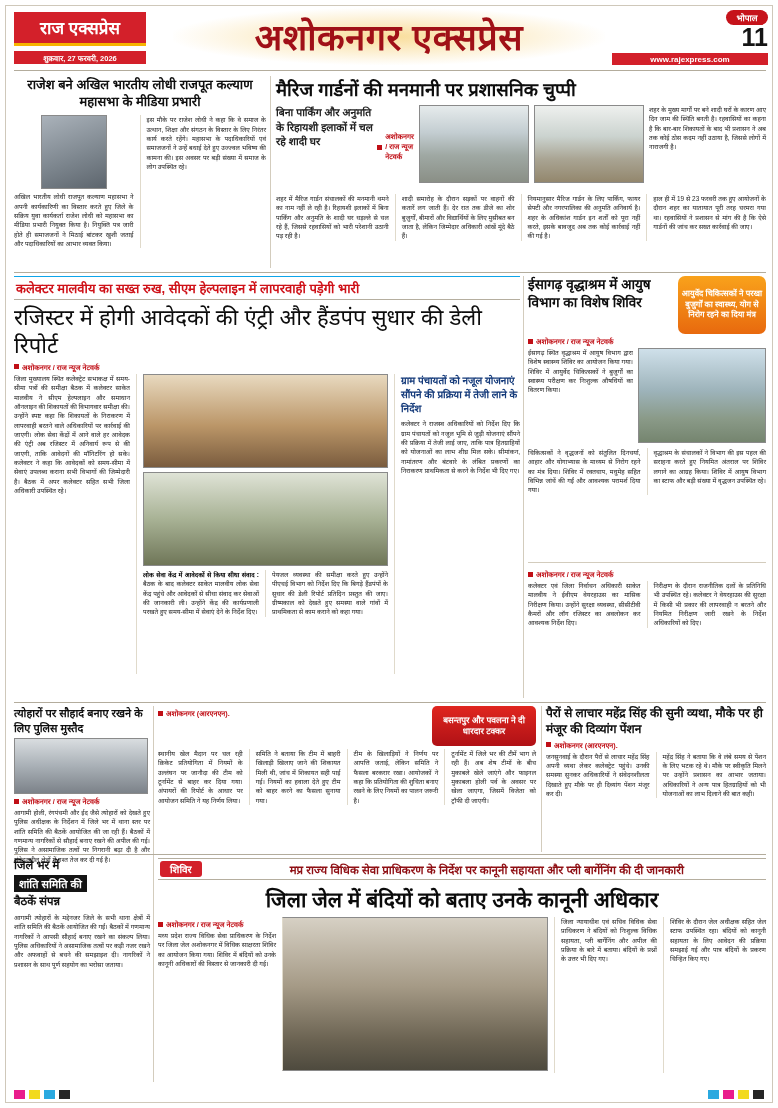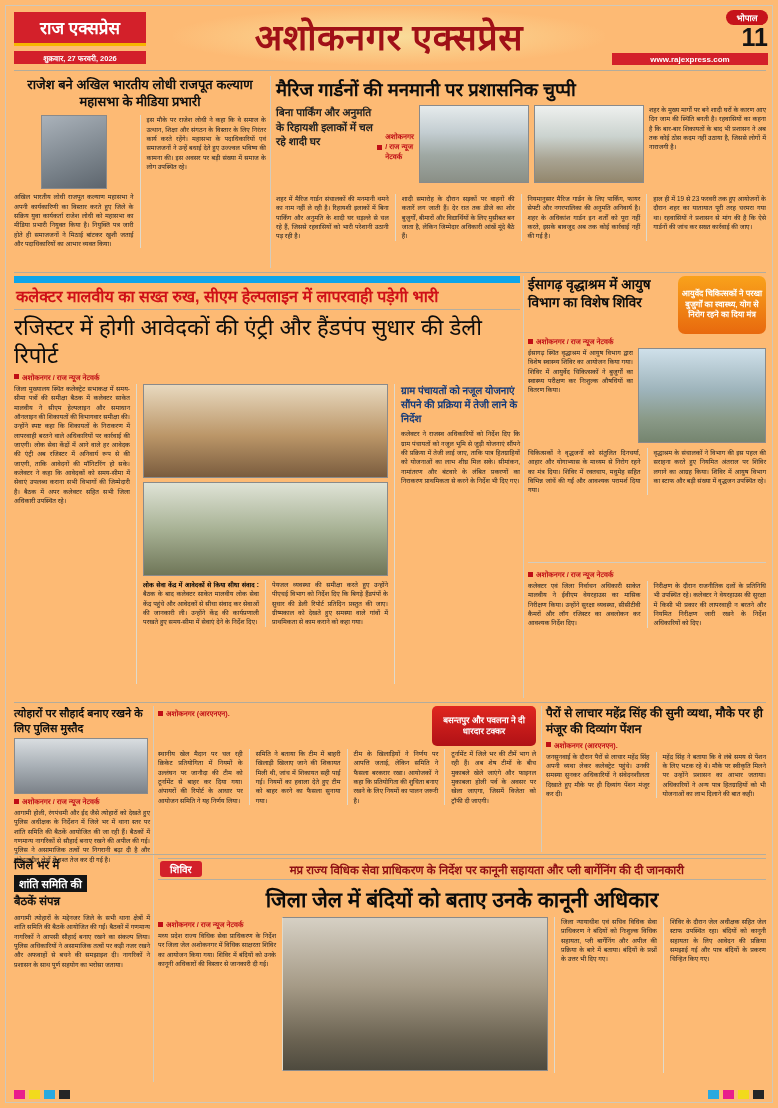"राज एक्सप्रेस" .page { background: #fdba74 -> #ffffff }
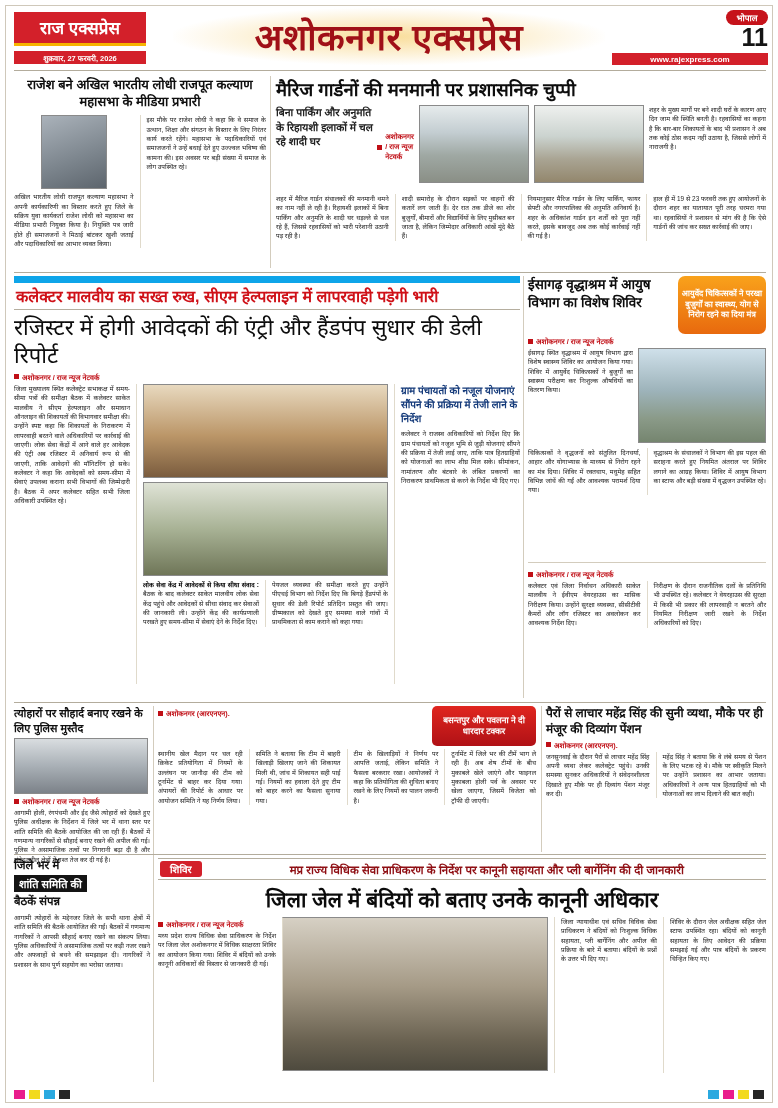"कलेक्टर मालवीय का सख्त रुख," .reg-kicker { border-top: 7px solid #0ea5e9 -> 1px solid #0ea5e9; font-size: 16px -> 13px }
